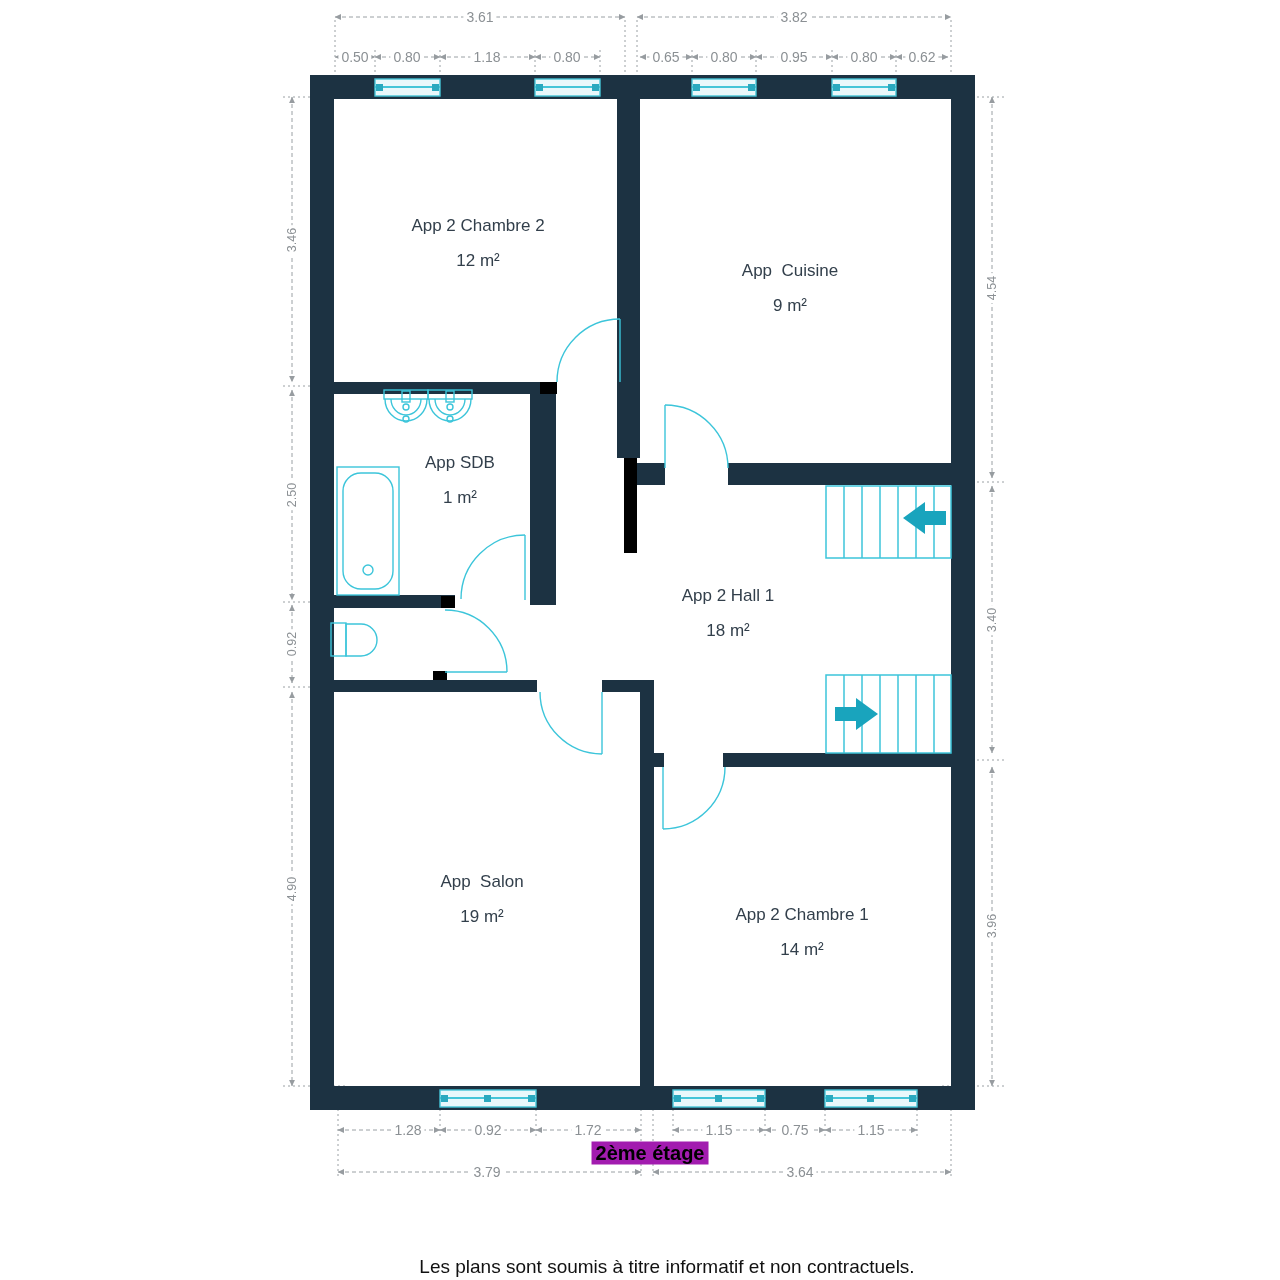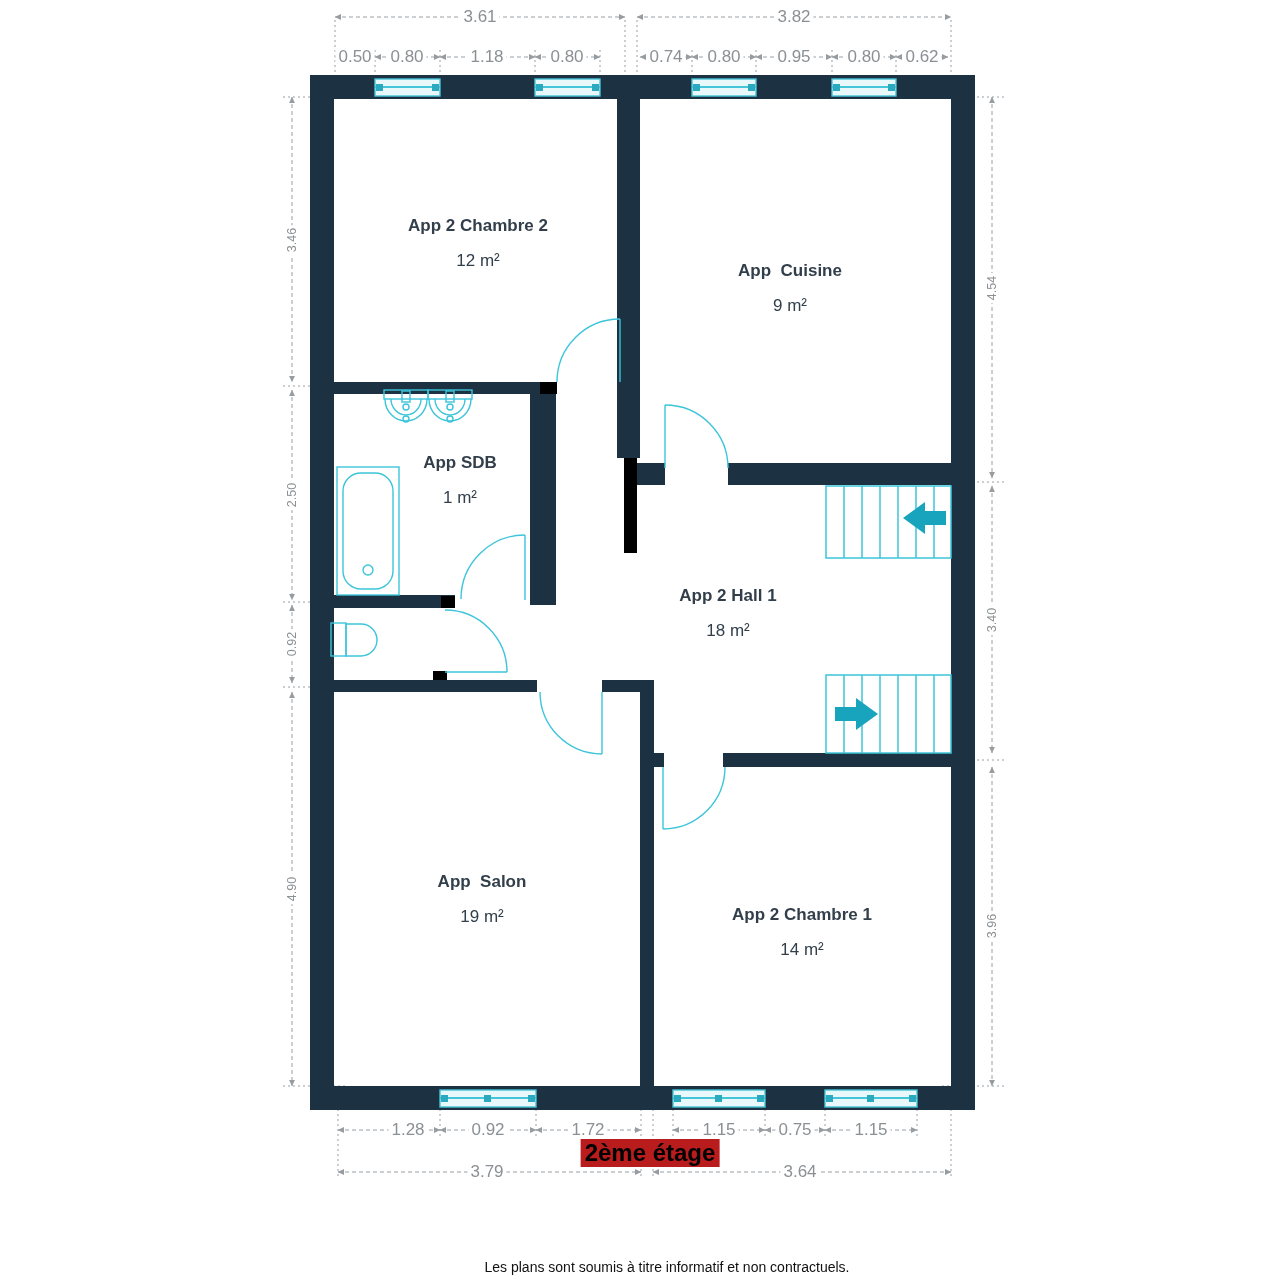"3.61" .dim { font-size: 17px -> 14px }
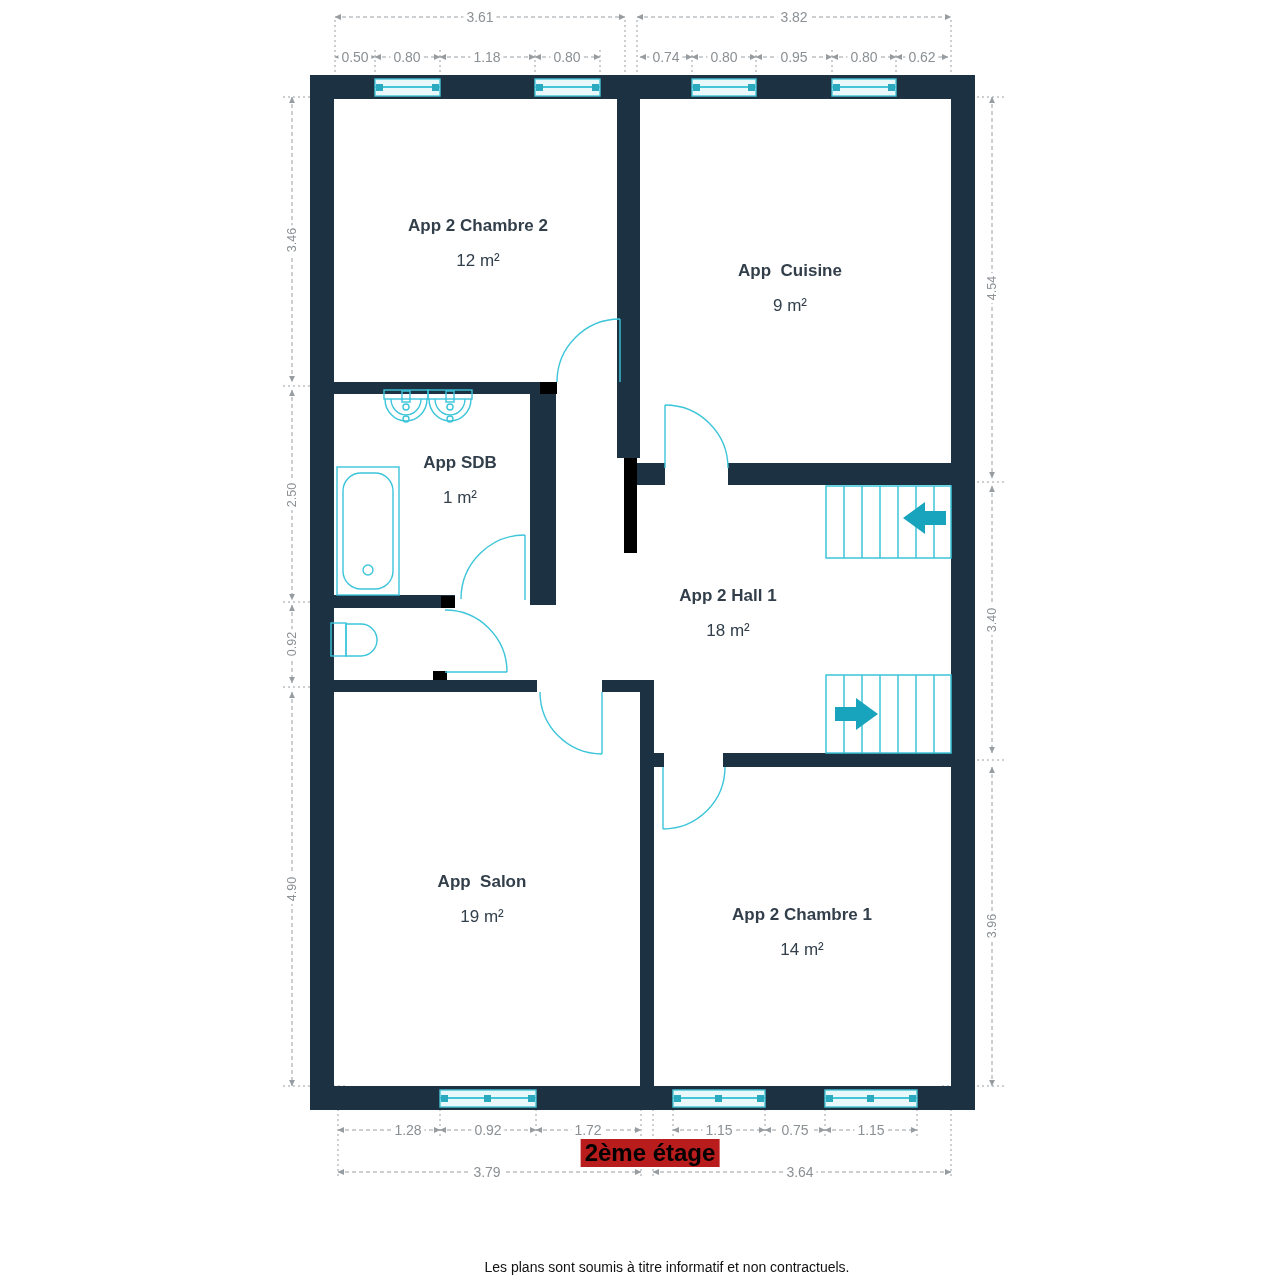"0.74" span.dim { text: 0.74 -> 0.65 }
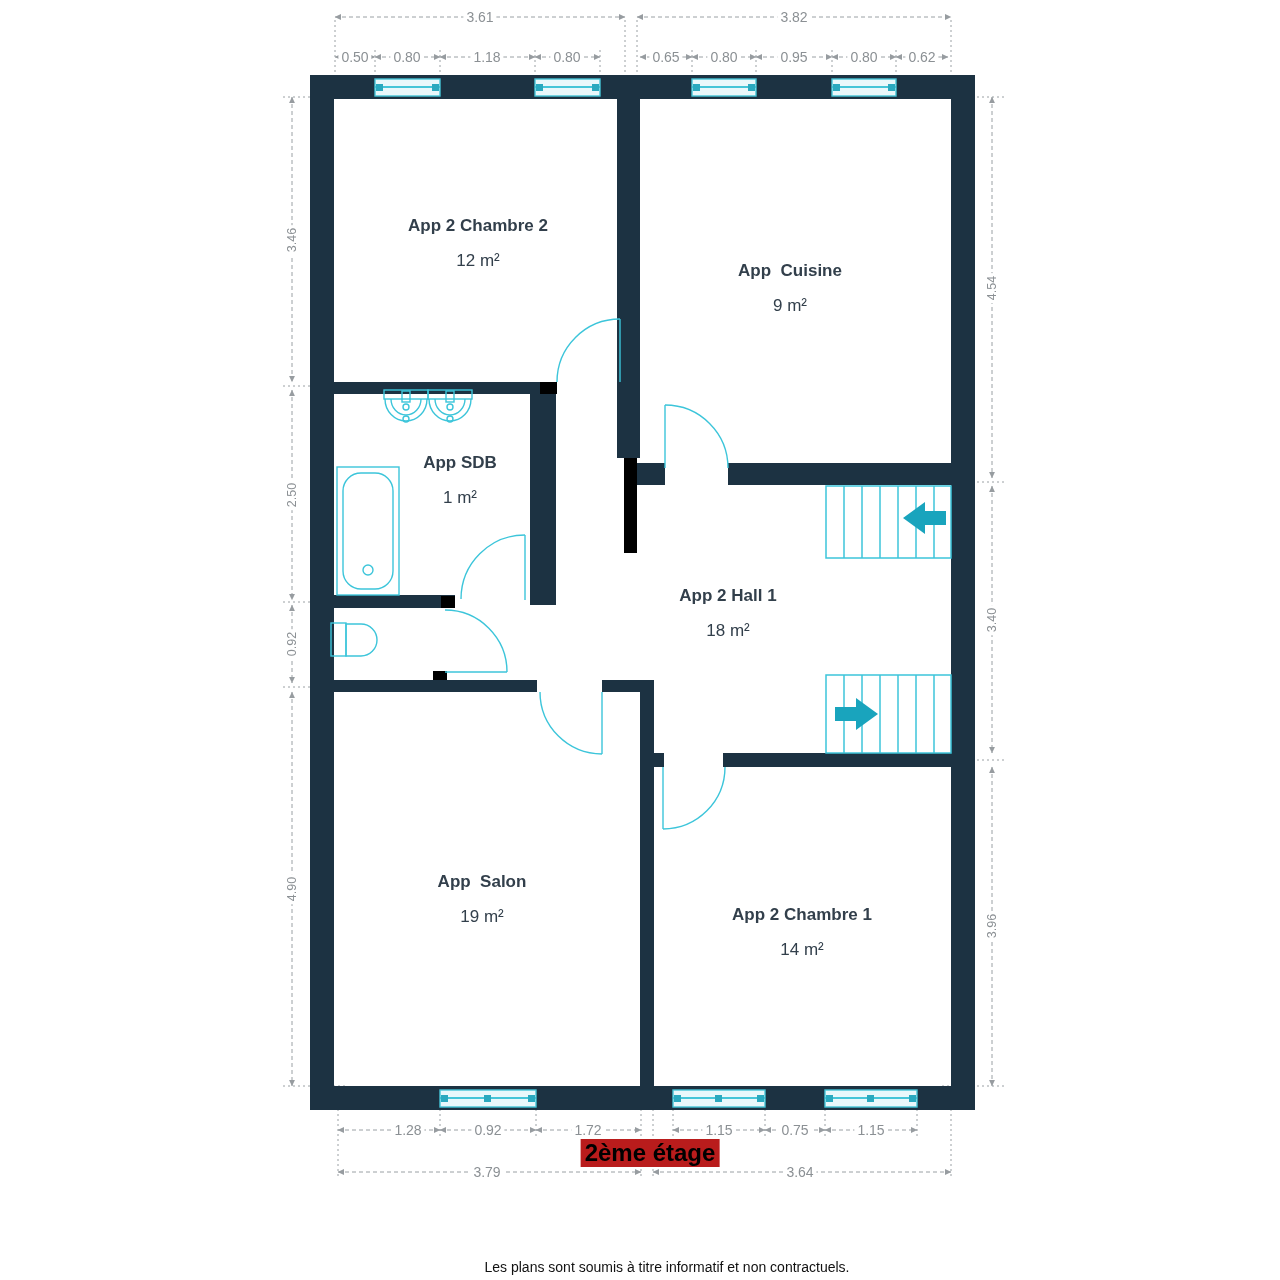"App 2 Chambre 2" .room-name { font-weight: bold -> none }
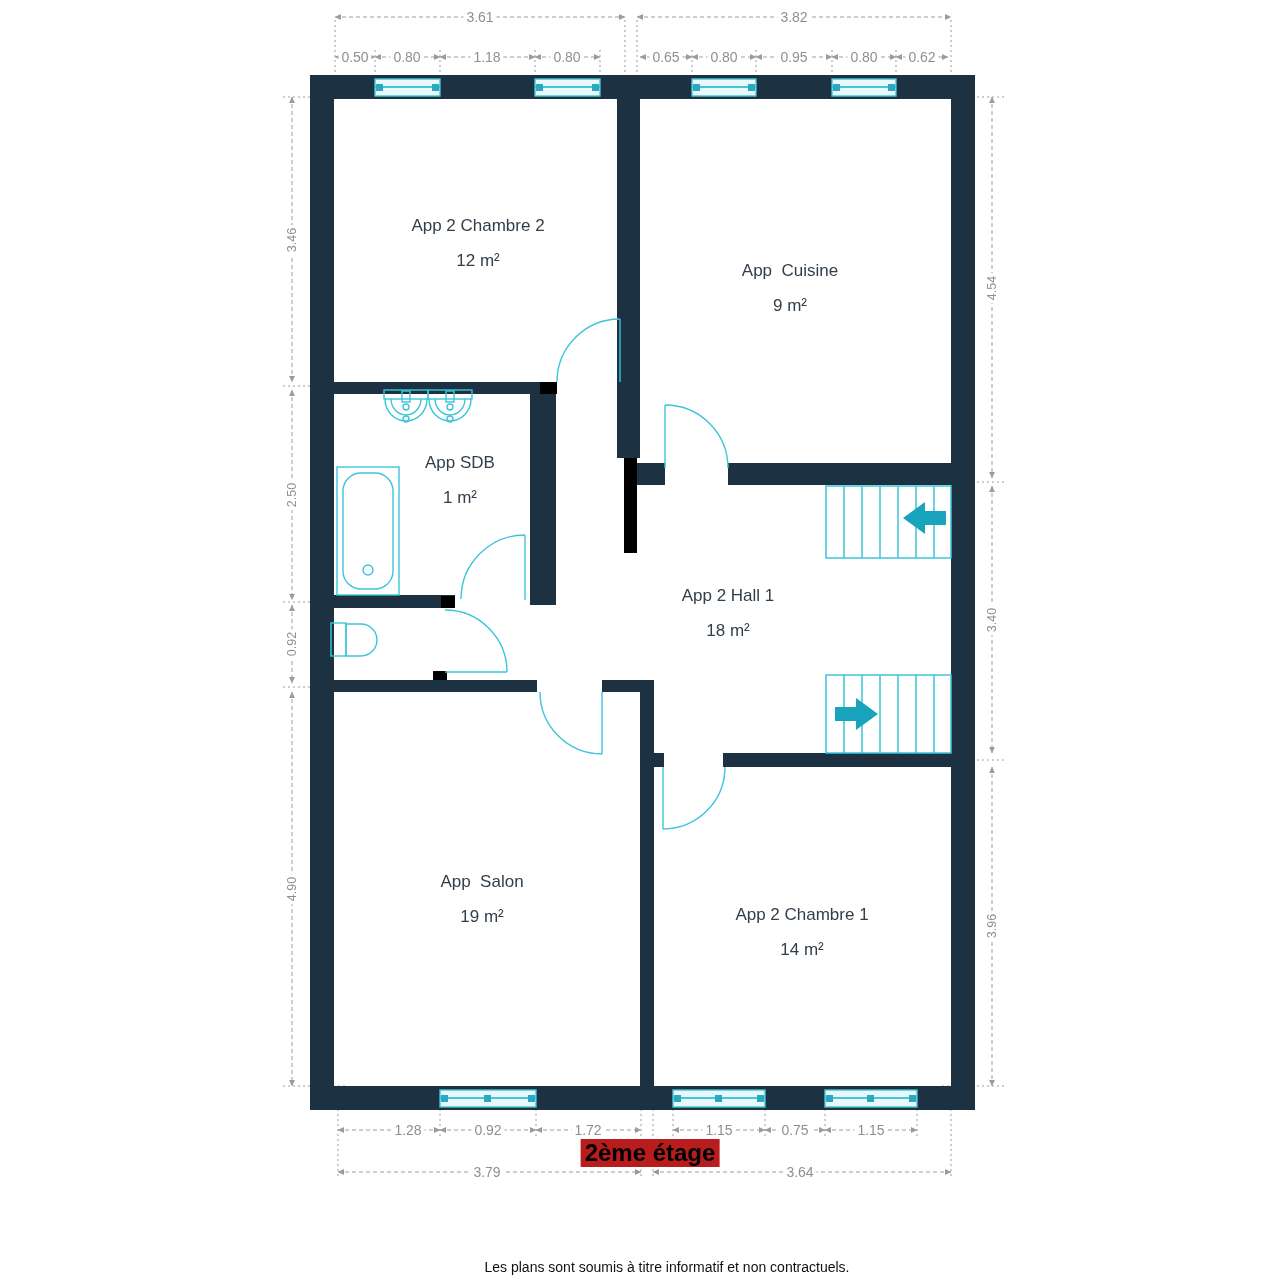"2ème étage" .plan-title { background: #b91c1c -> #a21caf; font-size: 24px -> 20px }
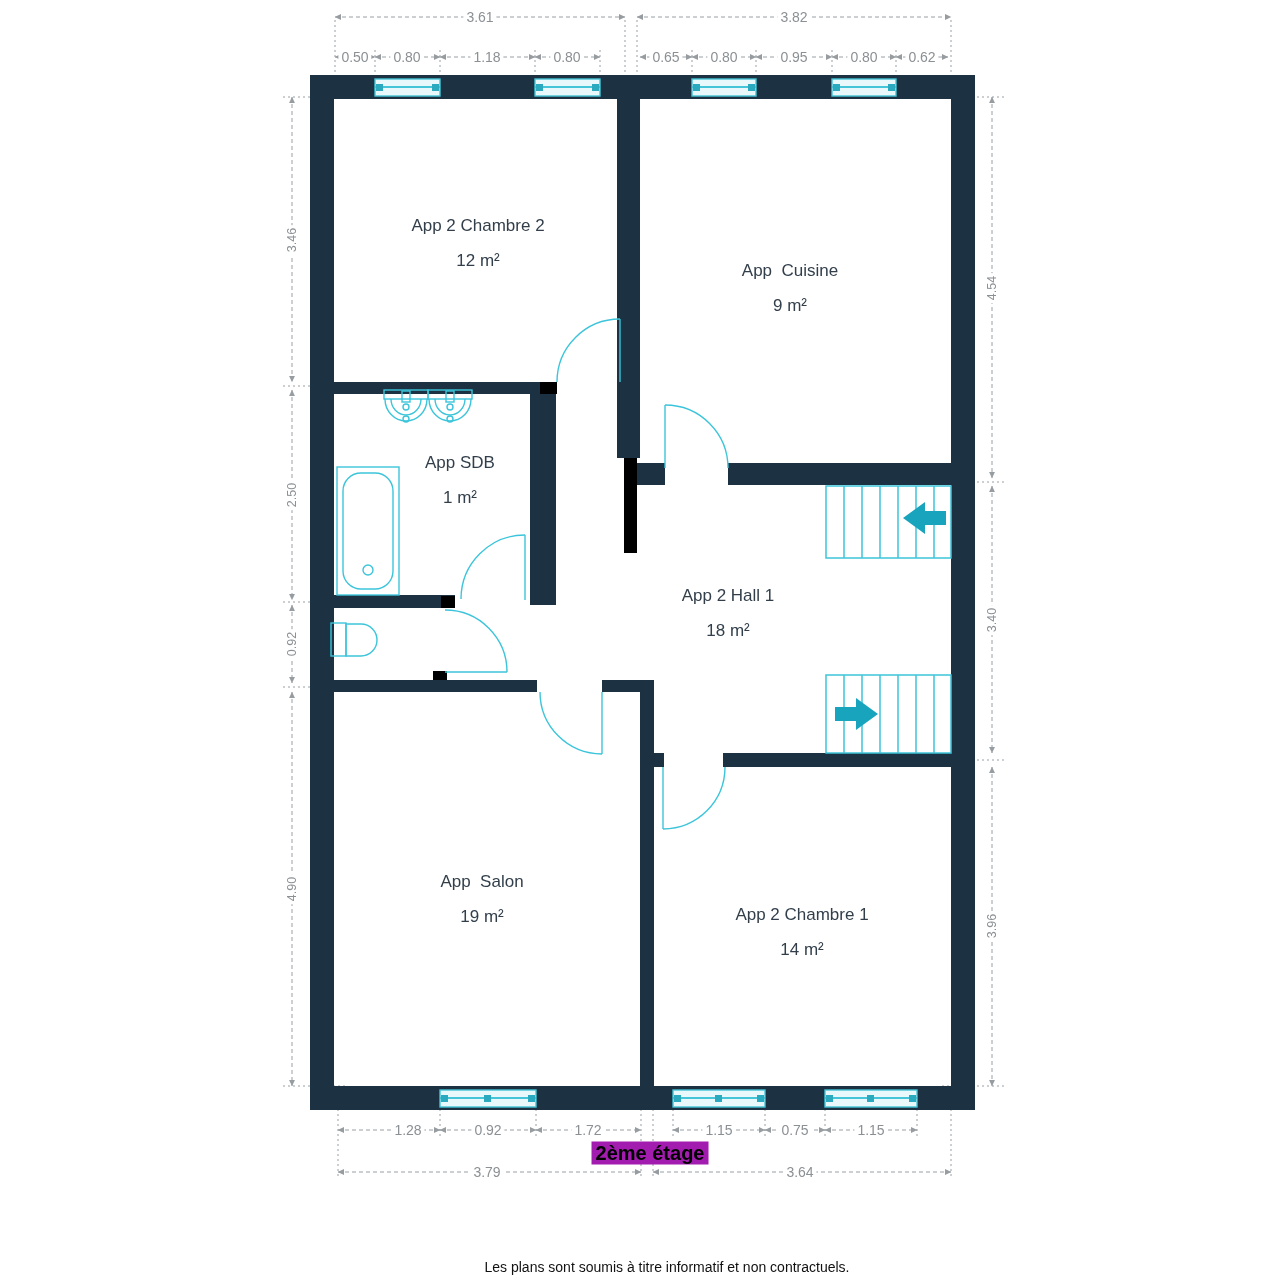"Les plans sont soumis à" .plan-footer { font-size: 14px -> 19px }
